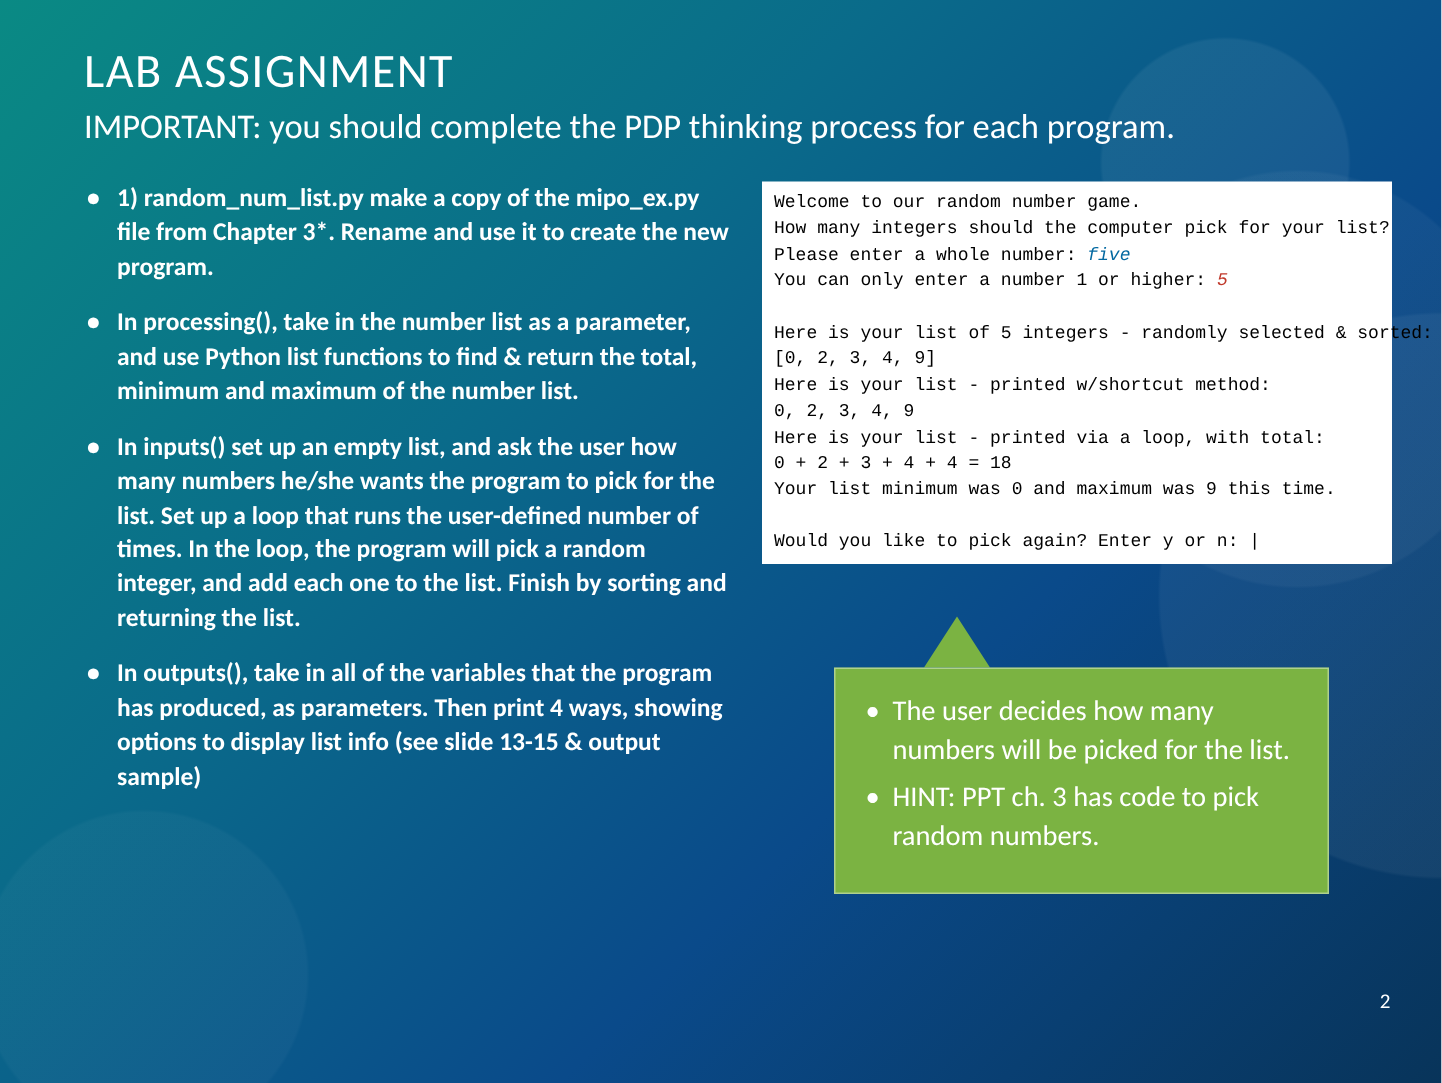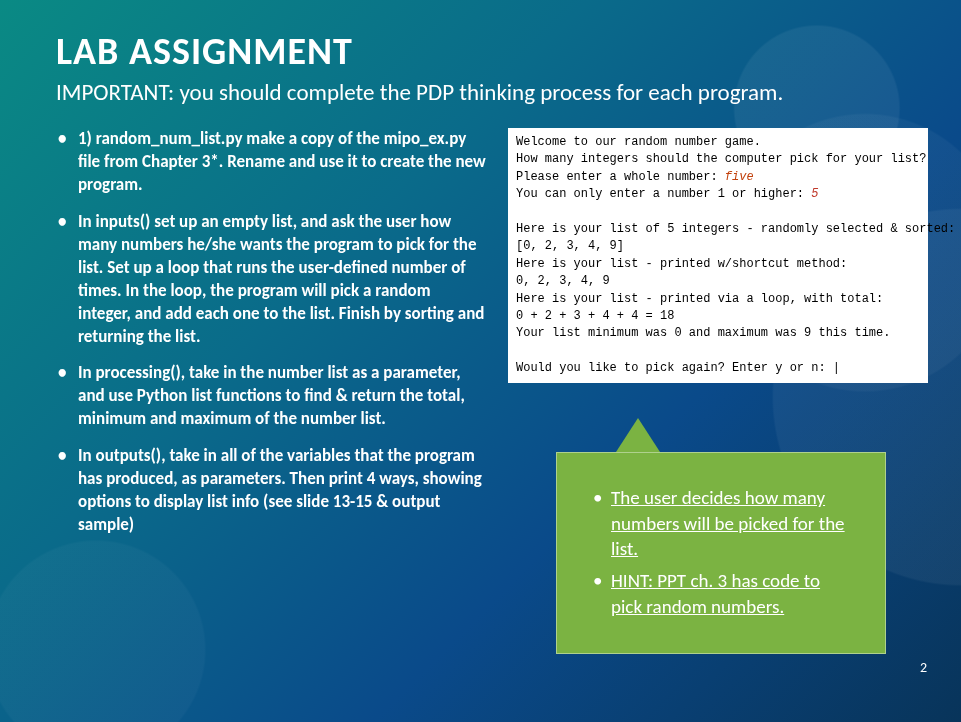"LAB ASSIGNMENT" .title { font-size: 38px -> 32px; font-weight: 700 -> 400 }
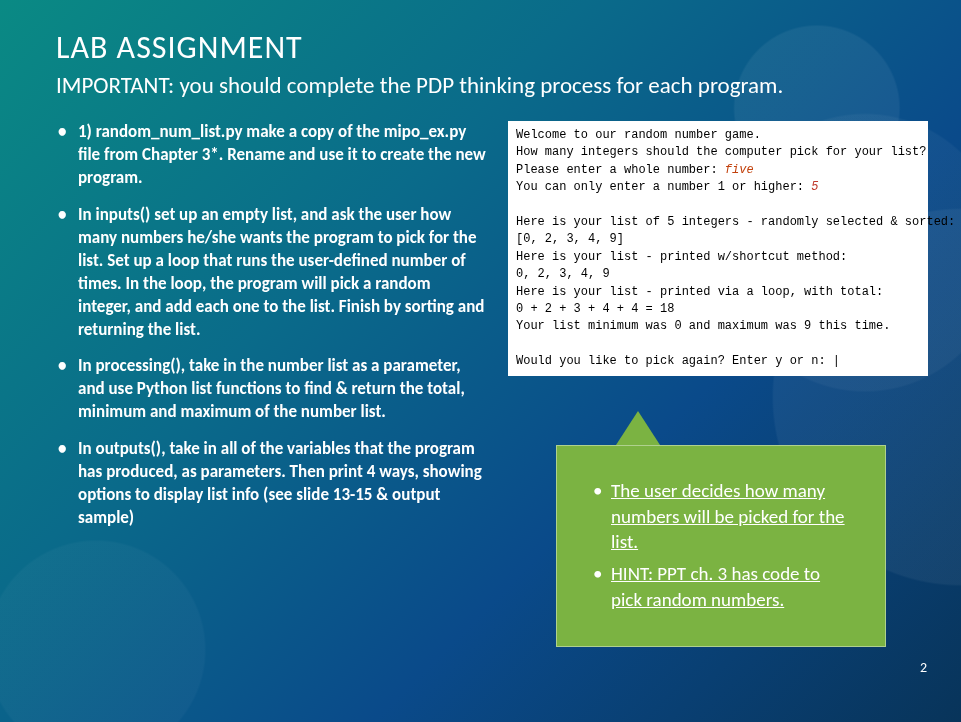"five" .console .green { color: #c2410c -> #0369a1 }
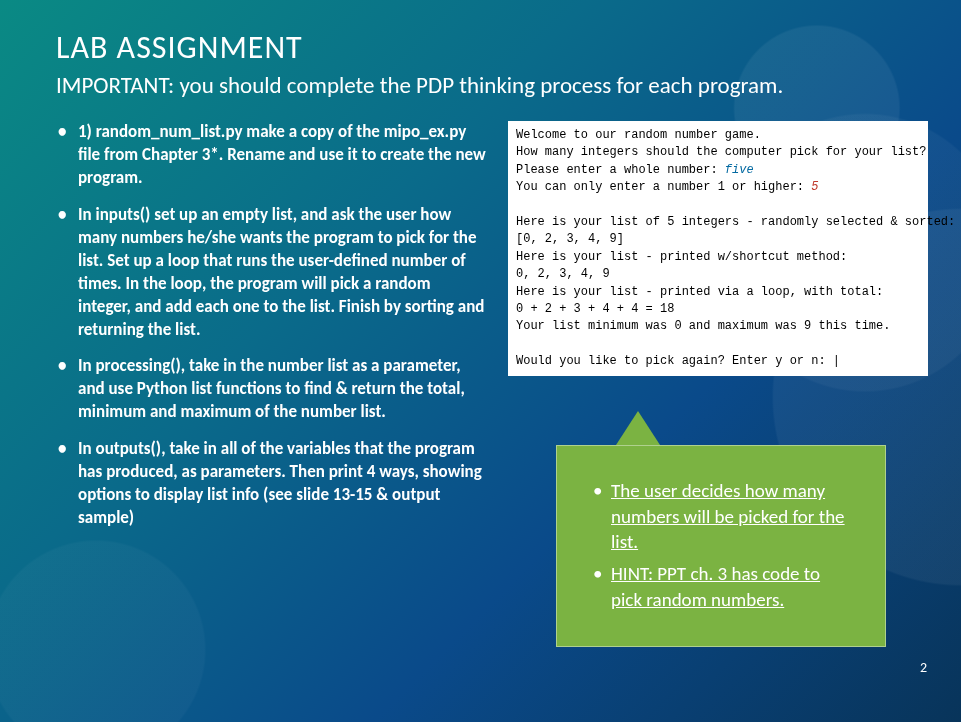"In inputs() set up an" li { order: before "In processing(), take in the" -> after "In processing(), take in the" }
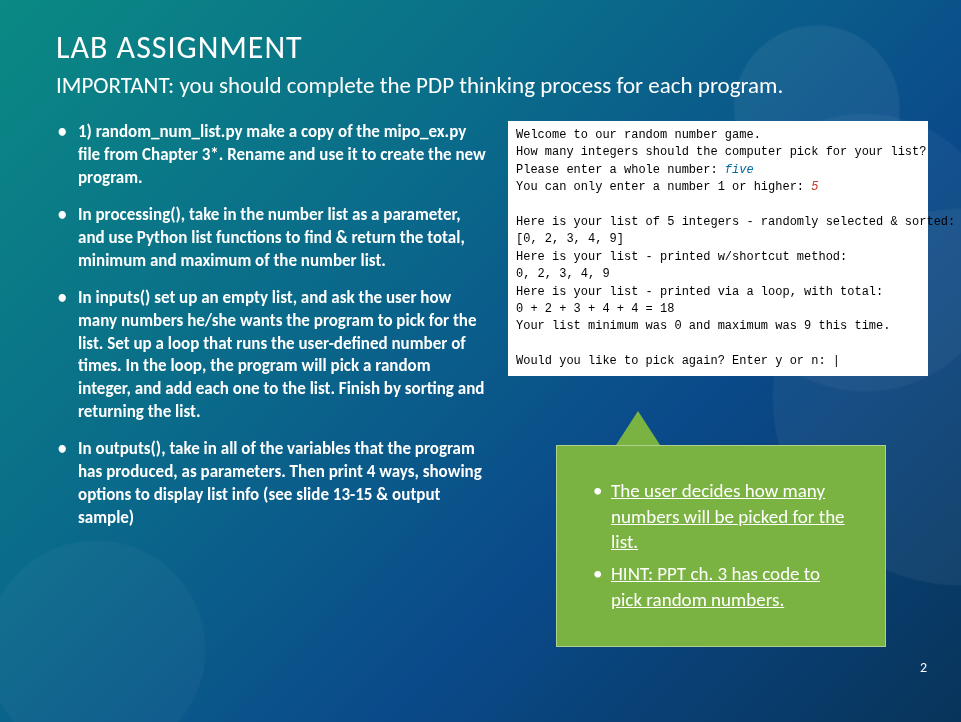"The user decides how many" .callout ul { margin: 16px -> 0; text-decoration: underline -> none }
